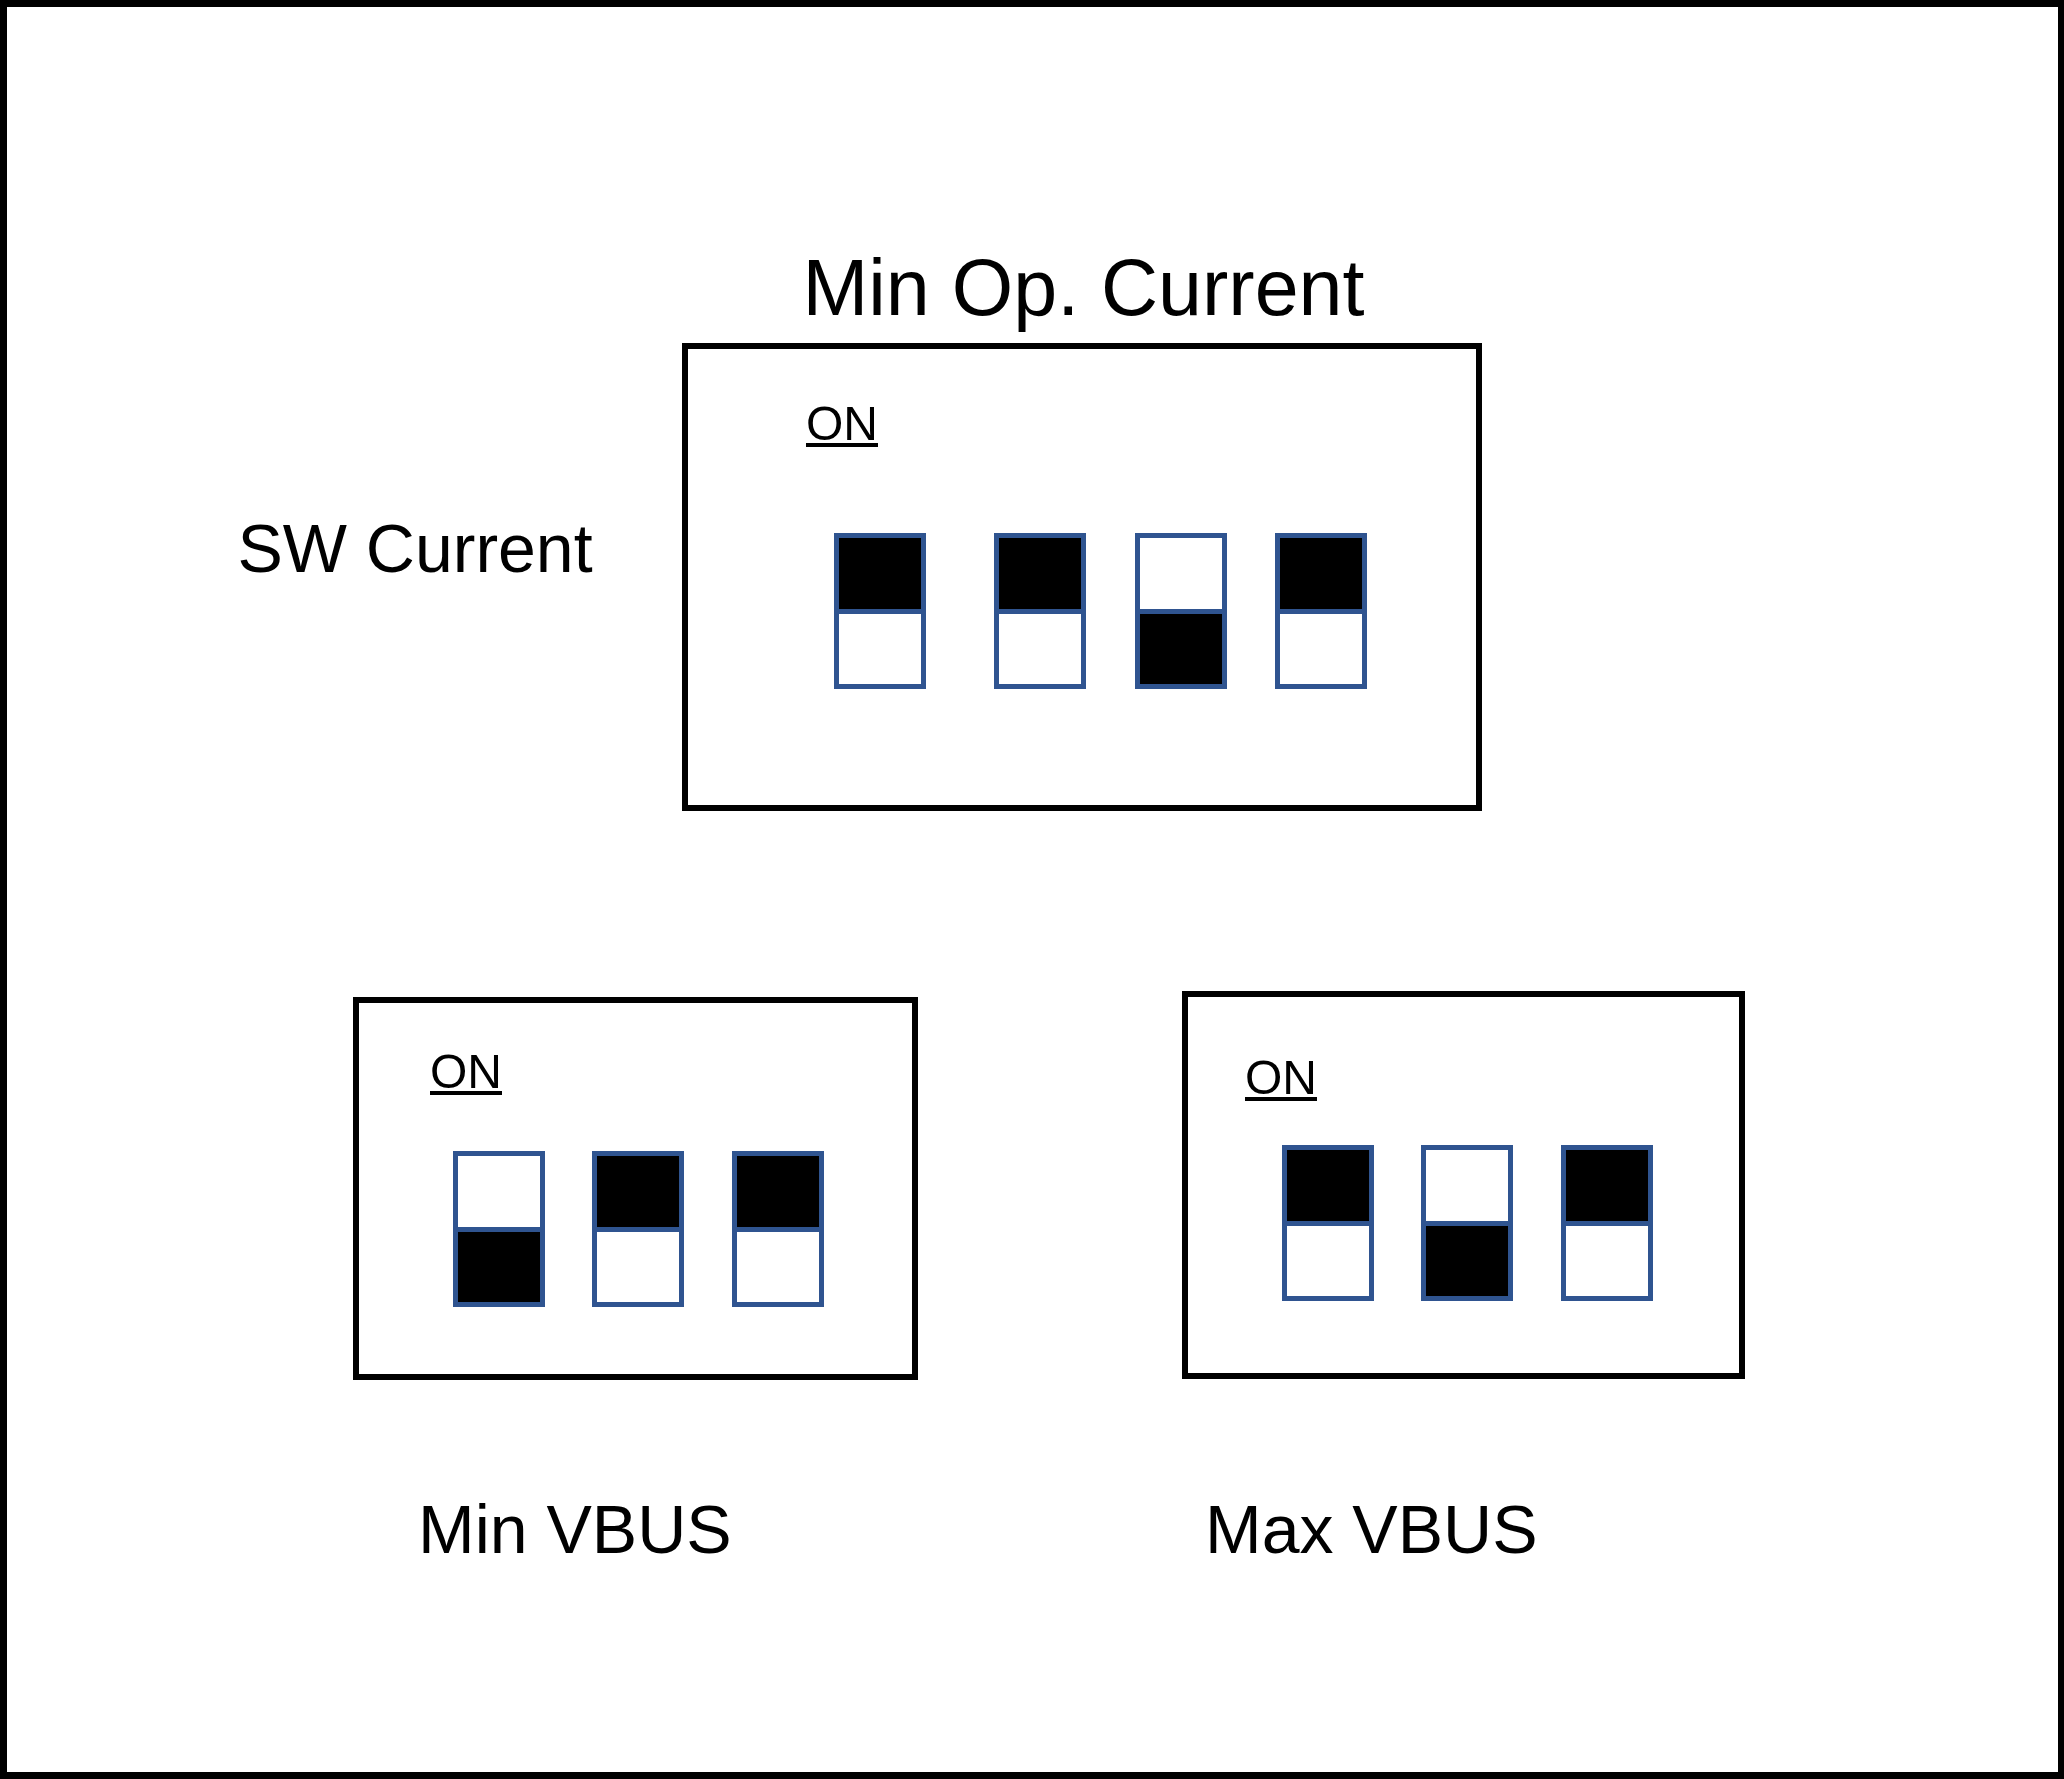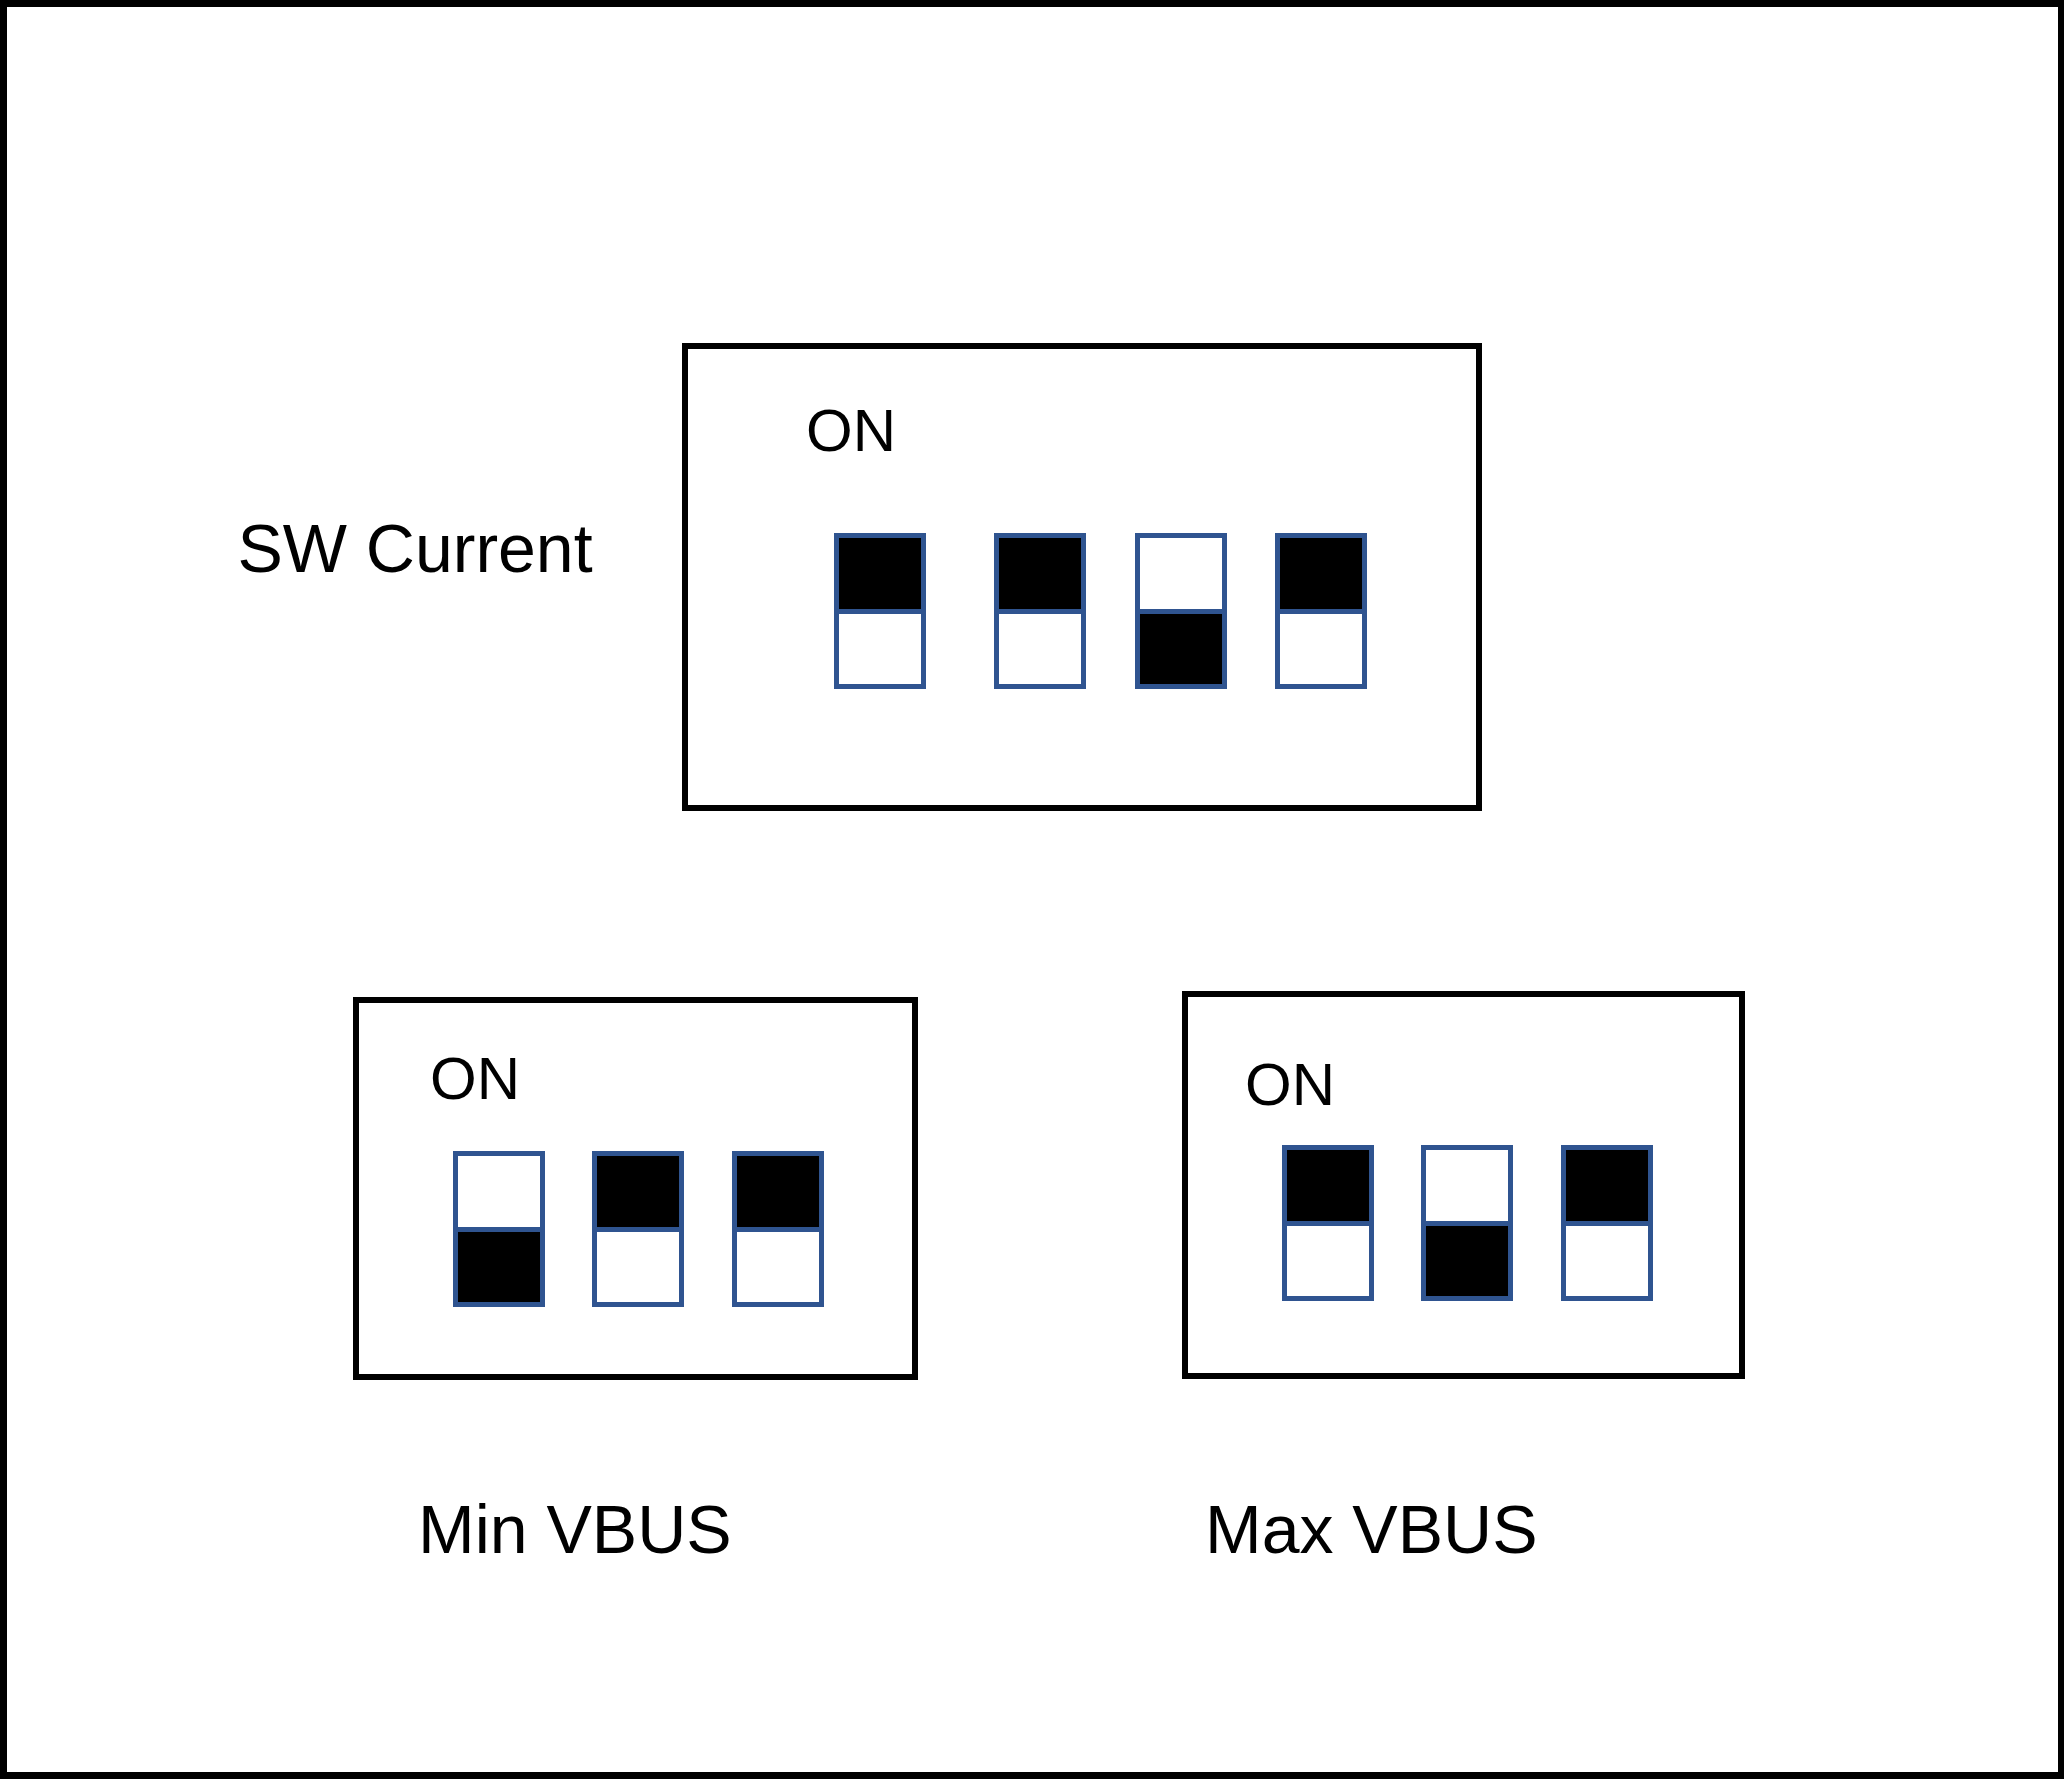"Min Op. Current" div.text { html: none -> <div>Min Op. Current</div> }
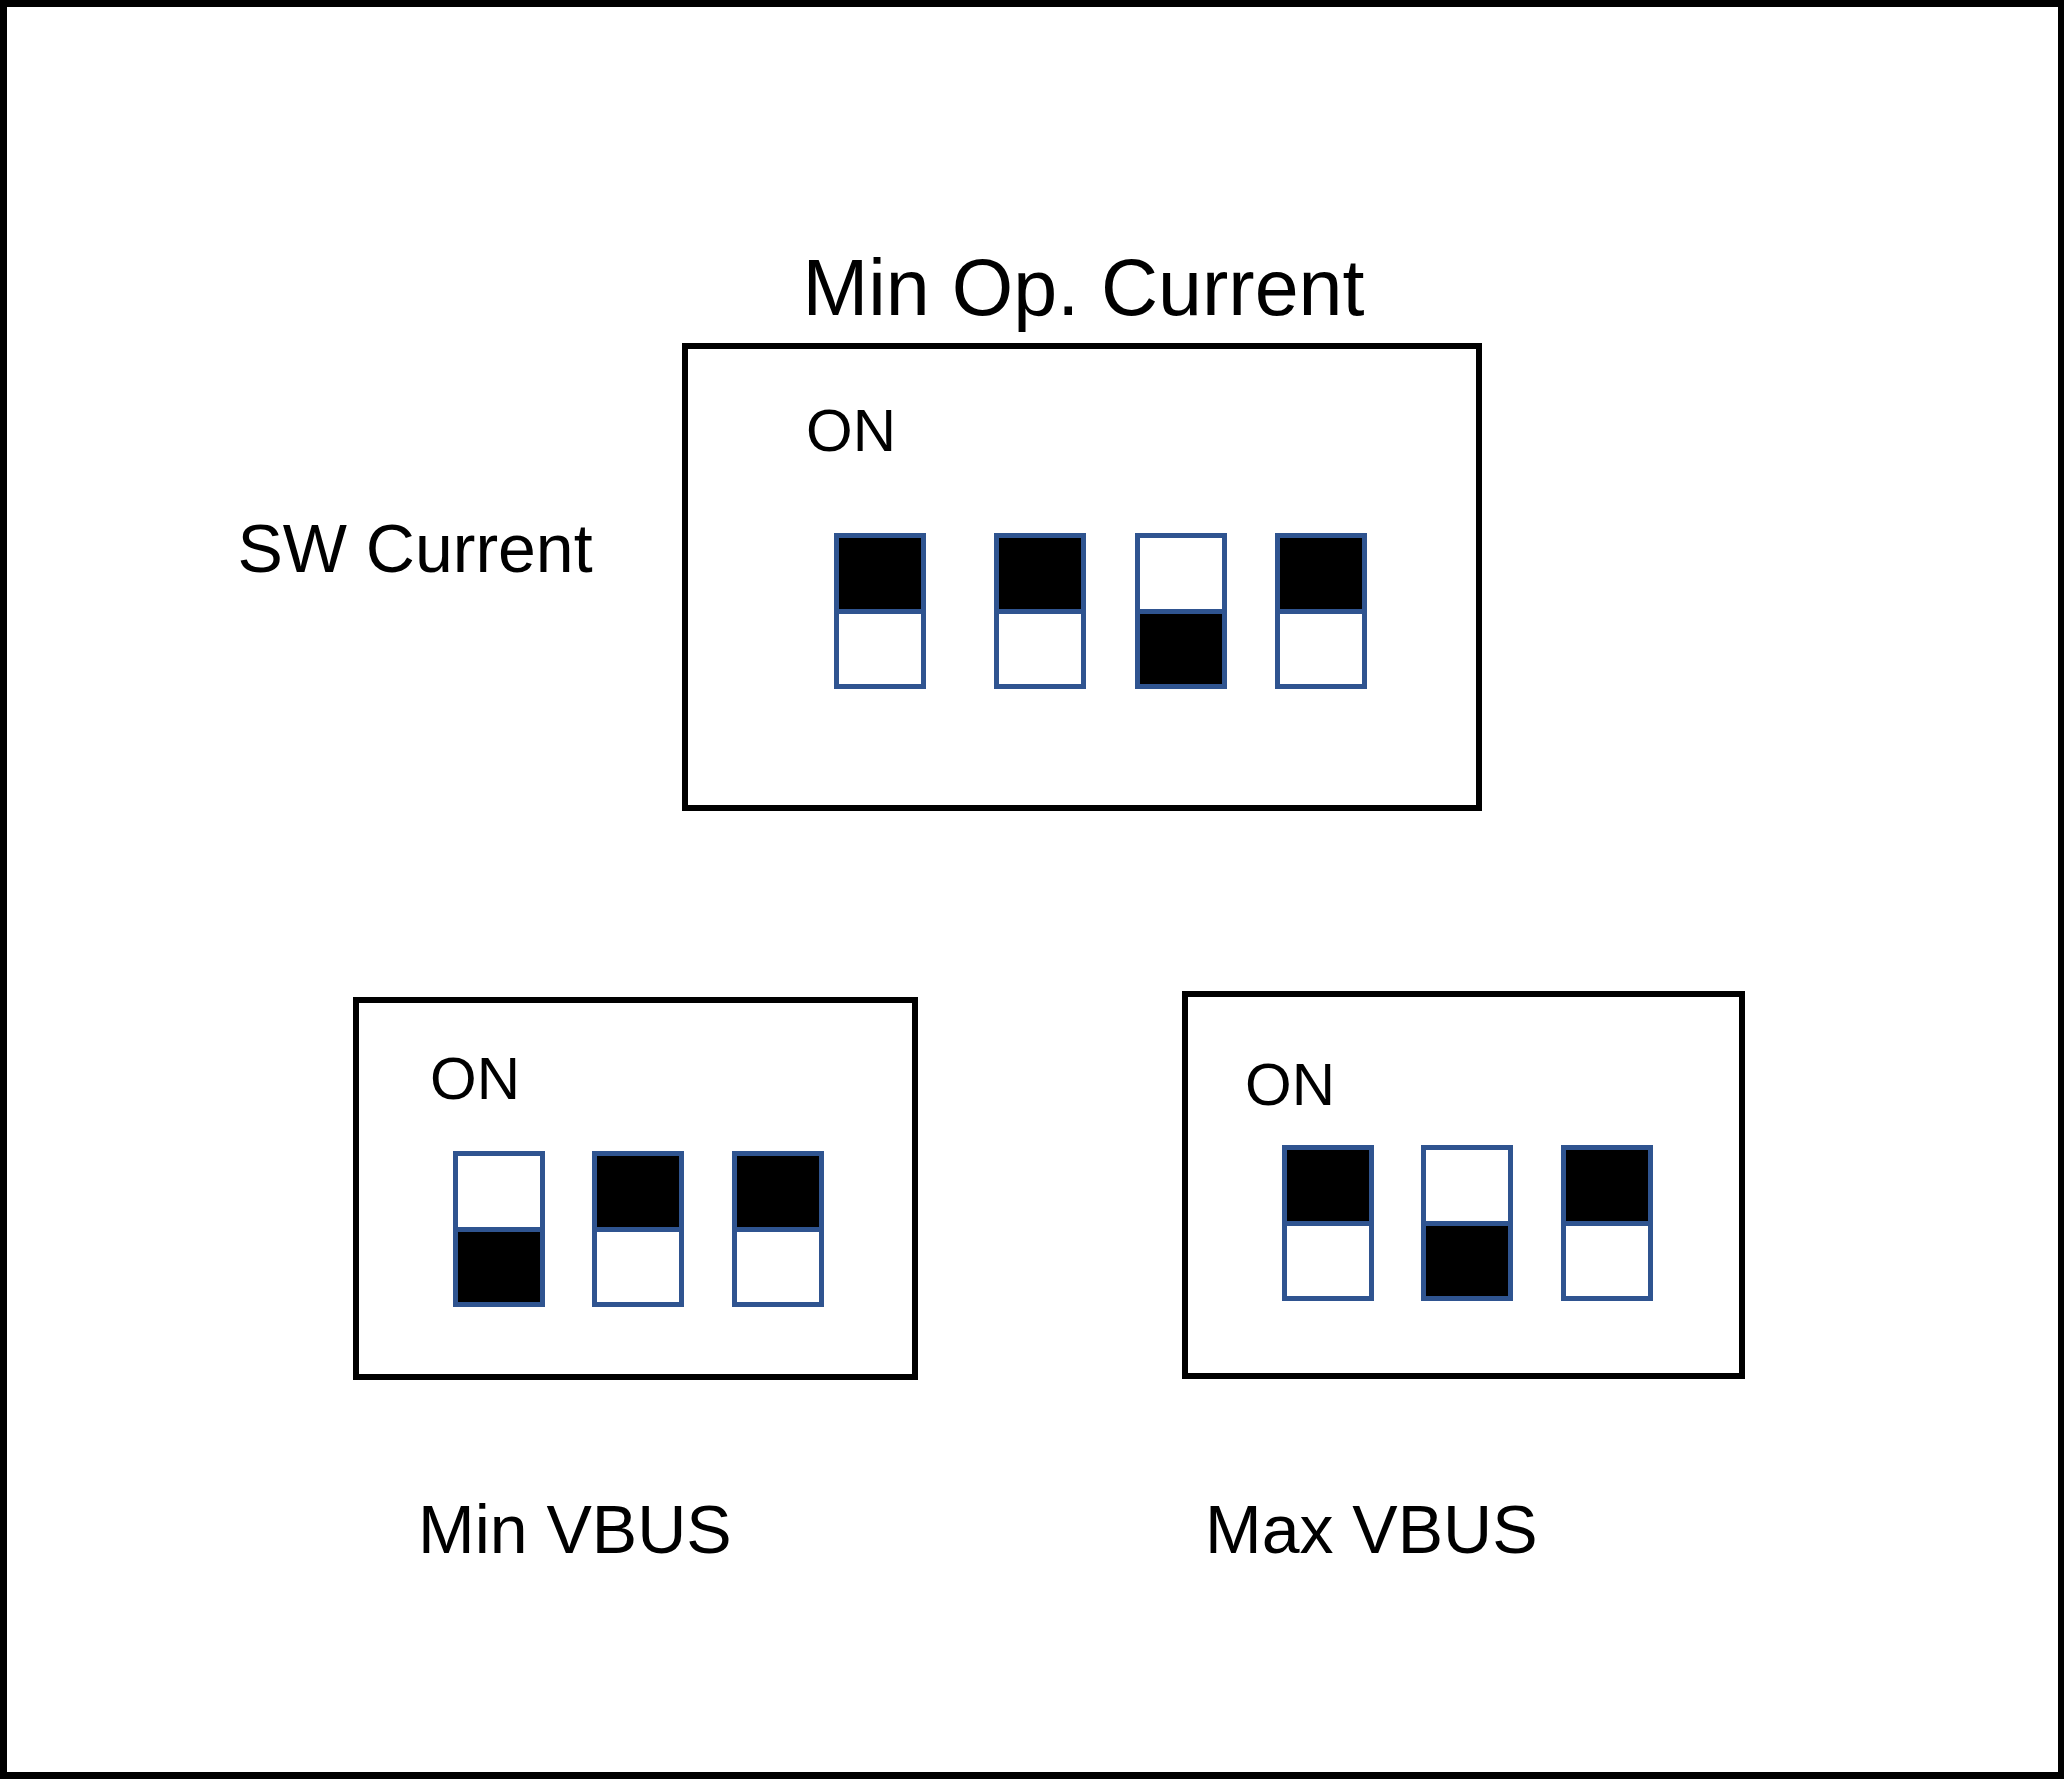"ON" .on-label { font-size: 60px -> 48px; text-decoration: none -> underline }
